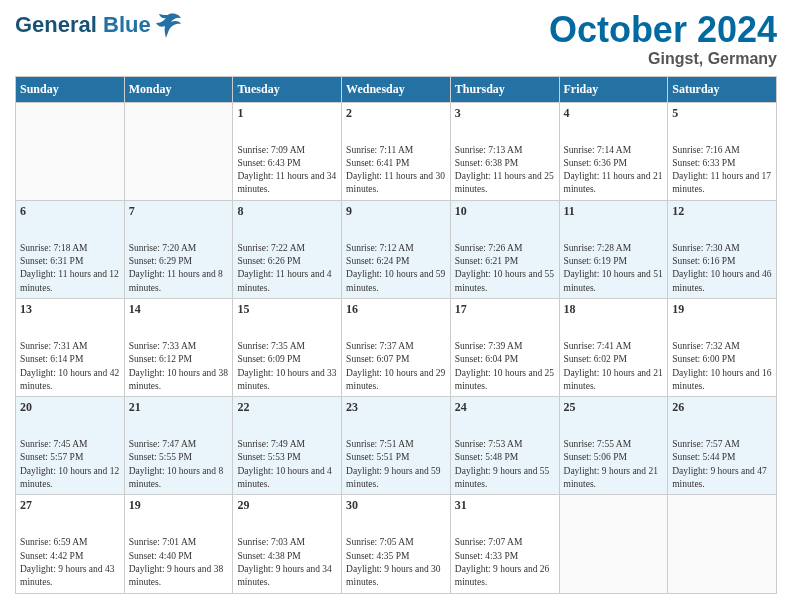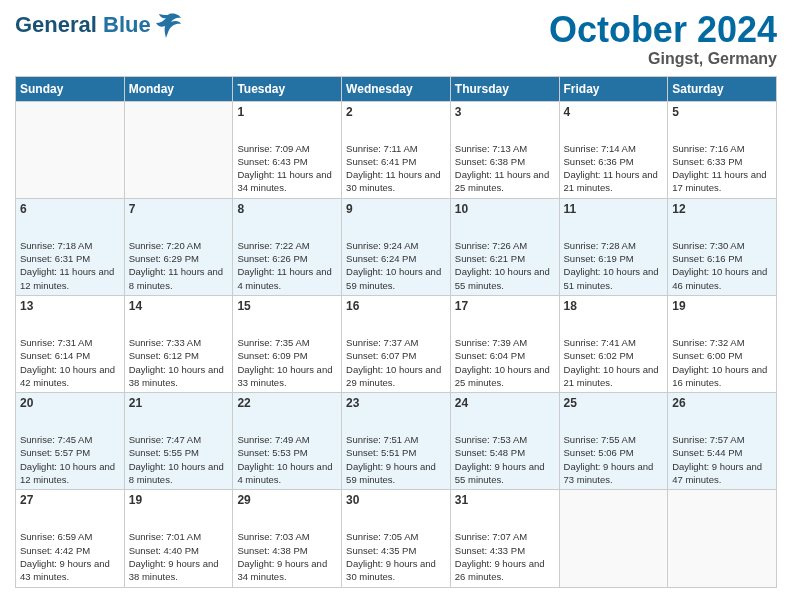"Sunday" .calendar { font-family: none -> Liberation Serif, serif }
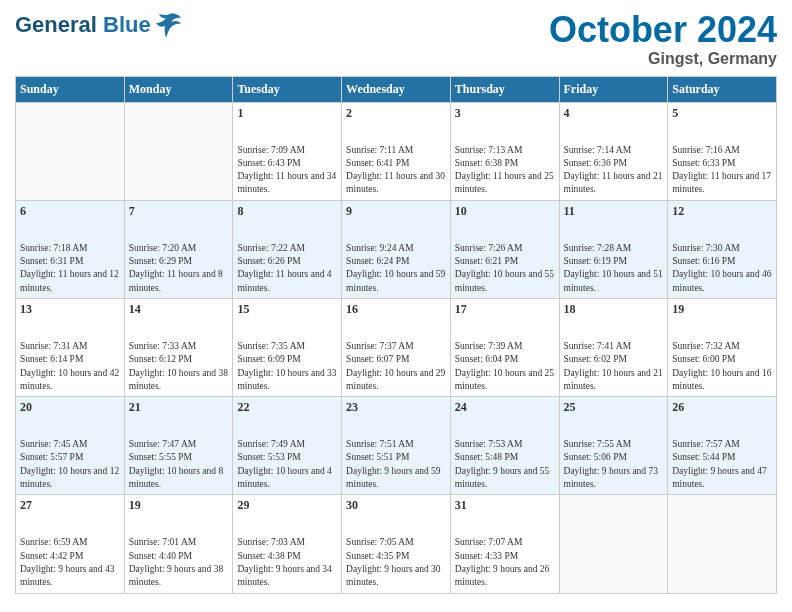"Sunrise: 9:24 AM" div { text: 9:24 -> 7:12 }
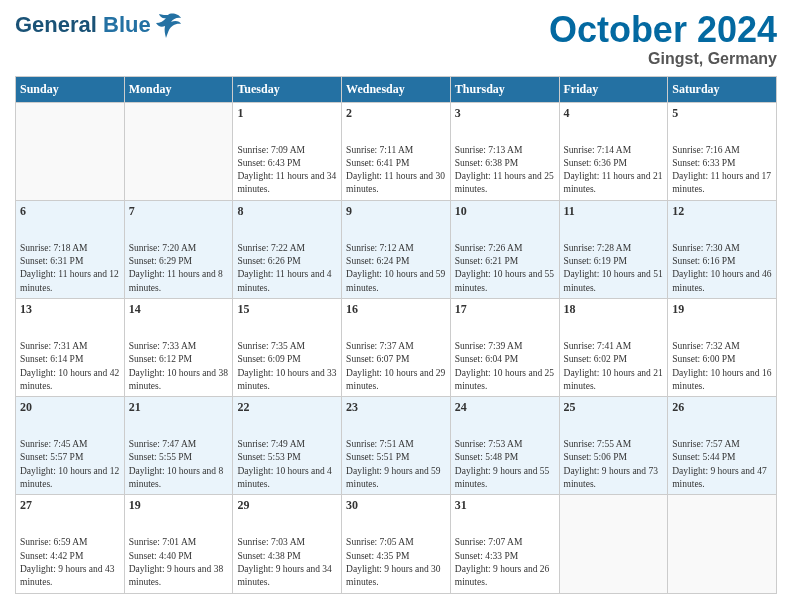"Daylight: 9 hours and 73" div { text: 73 -> 21 }
